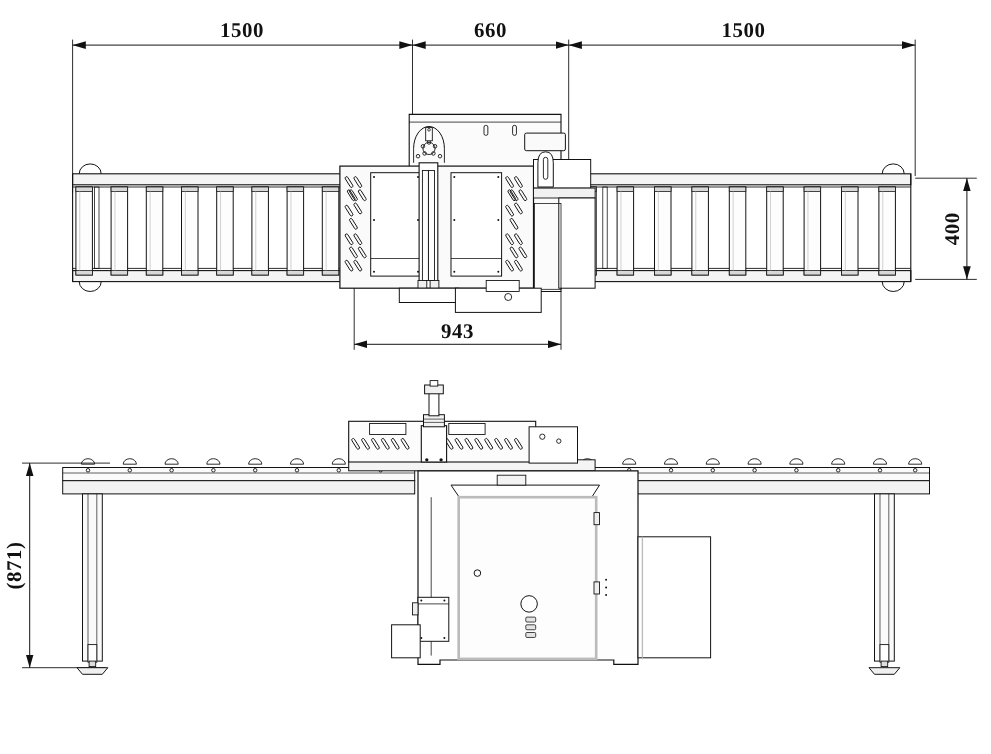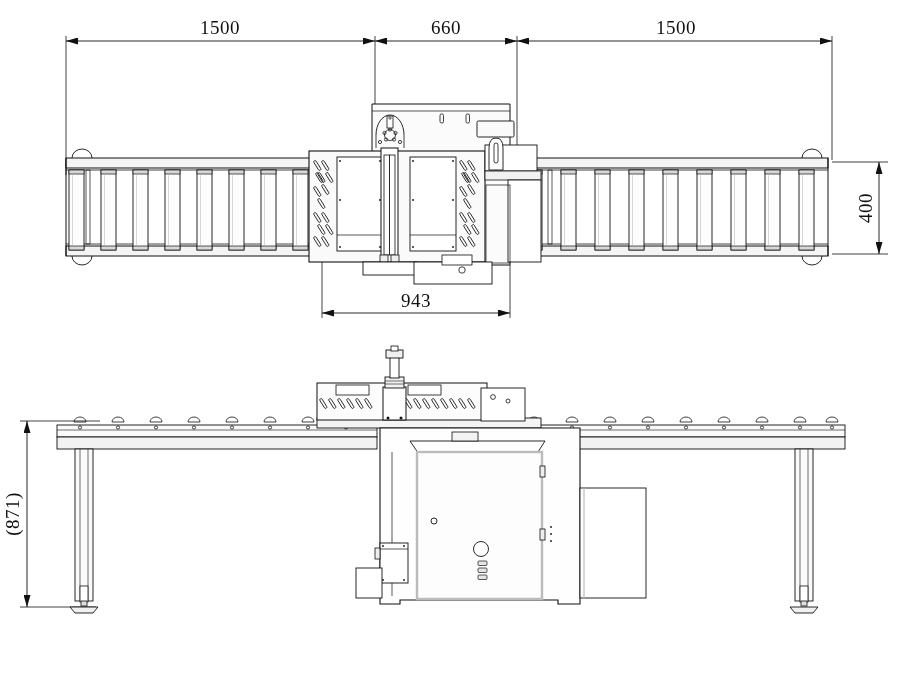"1500" #sheet { font-weight: none -> bold }
